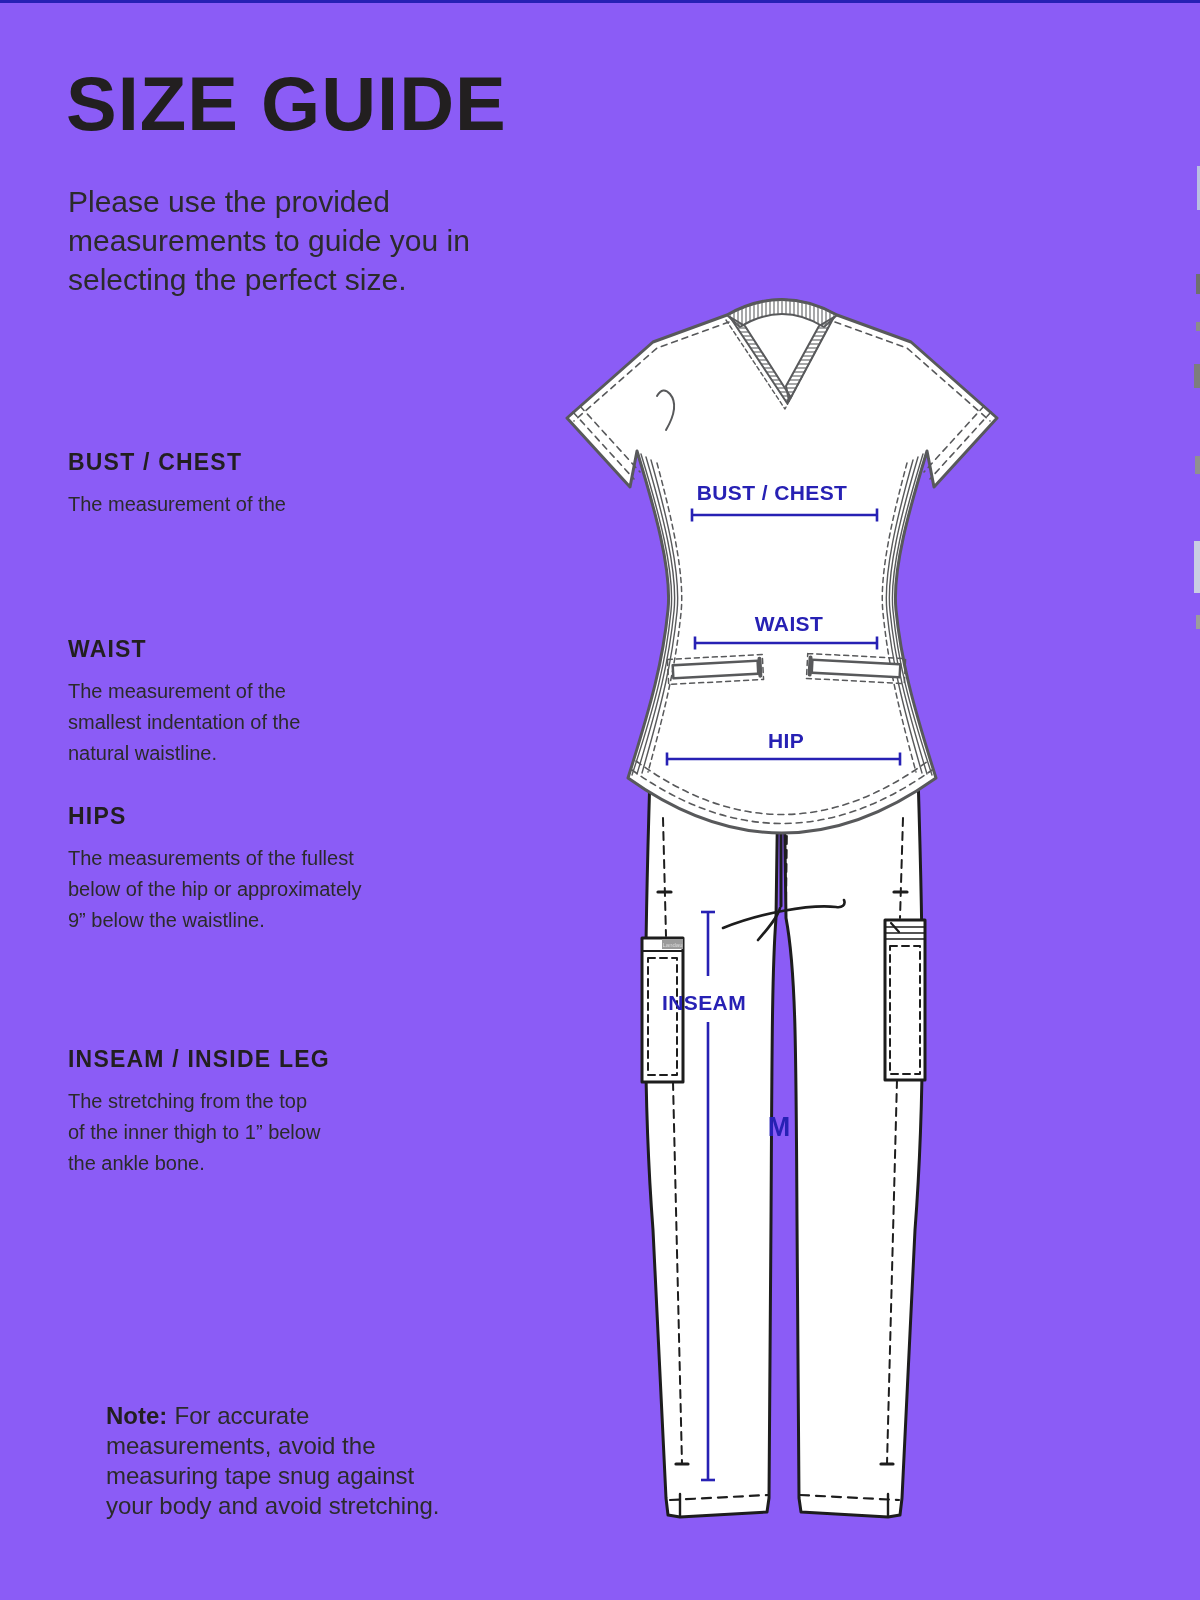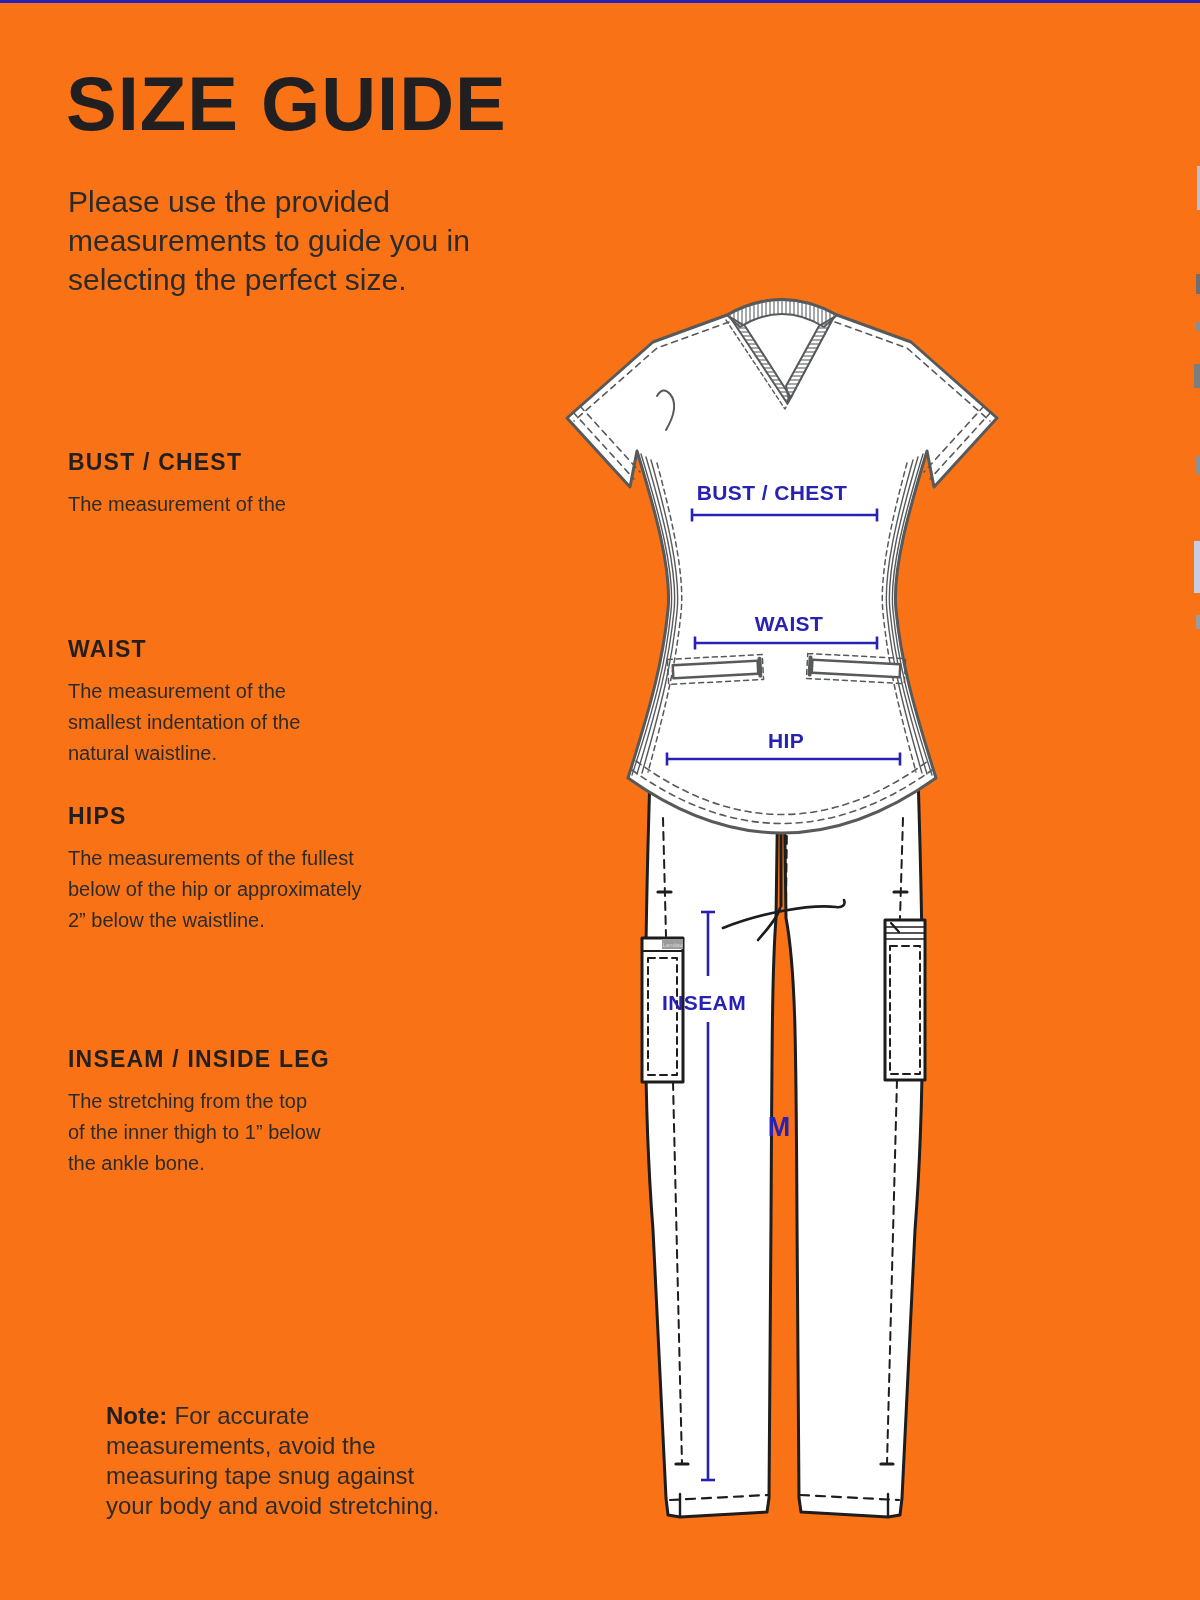"SIZE GUIDE" .page { background: #f97316 -> #8b5cf6 }
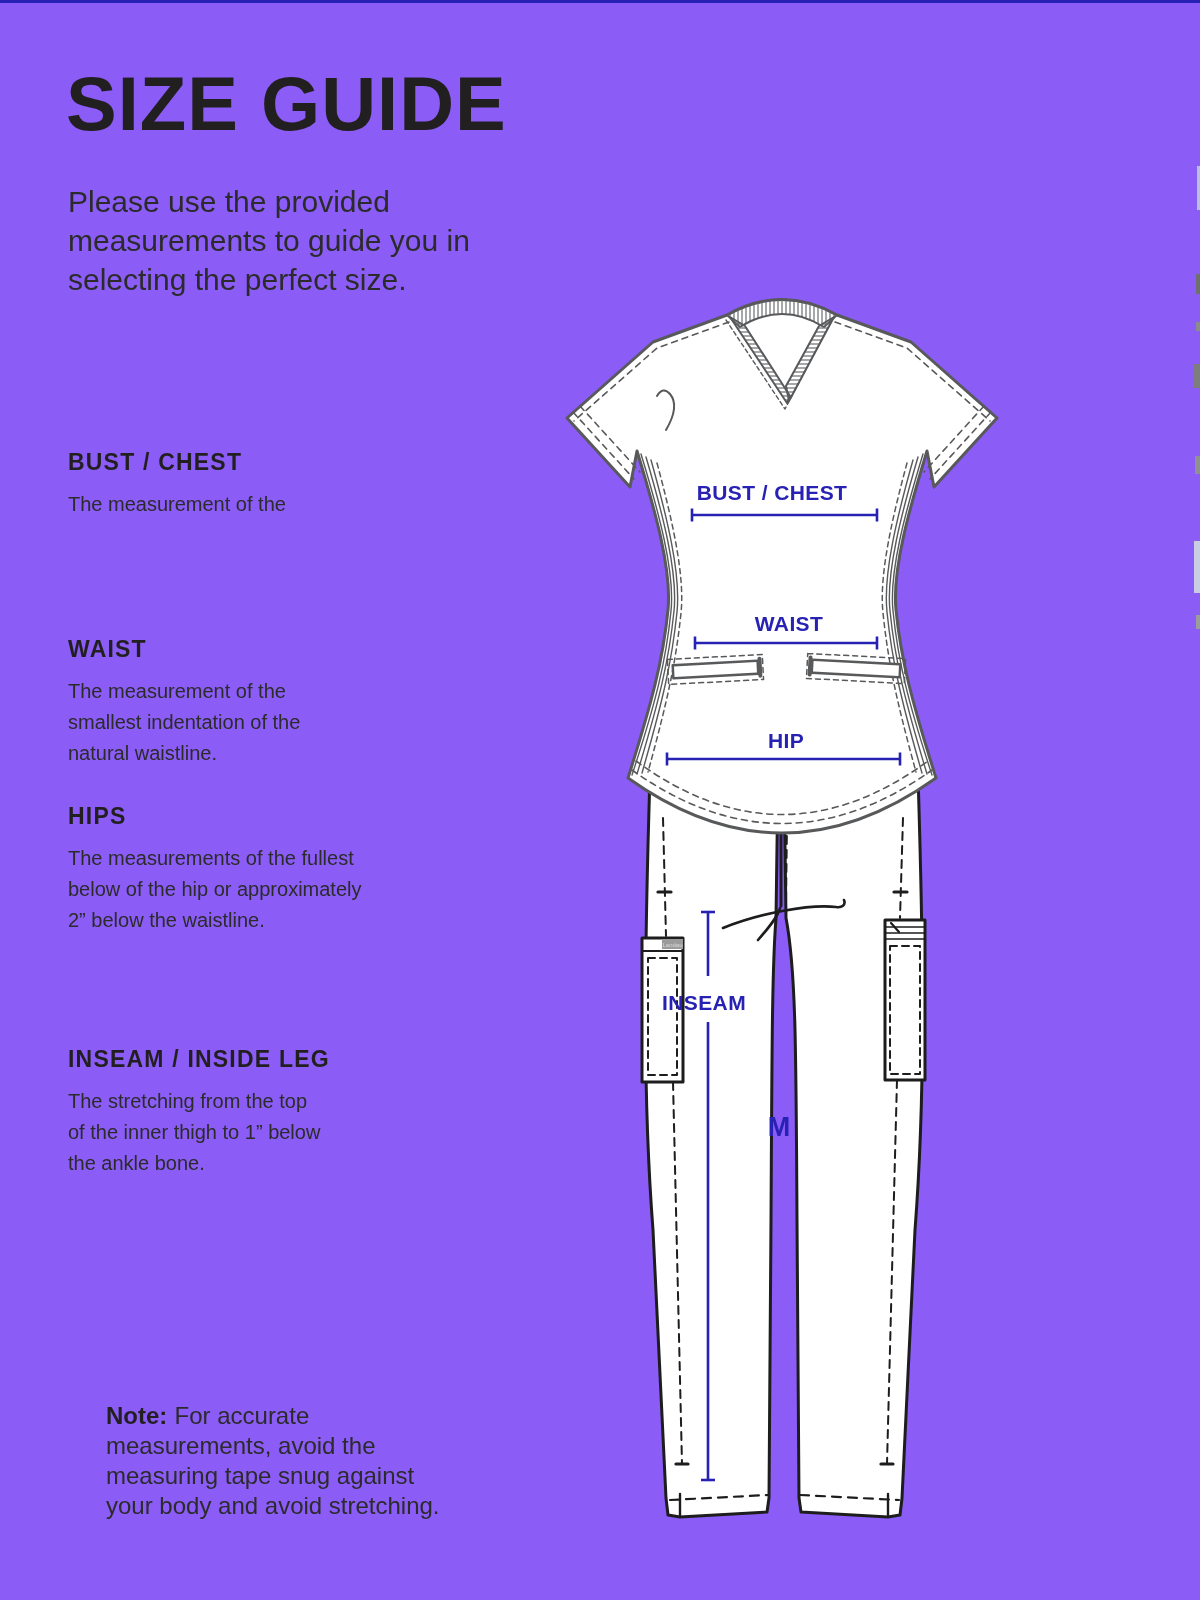"2” below the waistline." div { text: 2 -> 9 }
